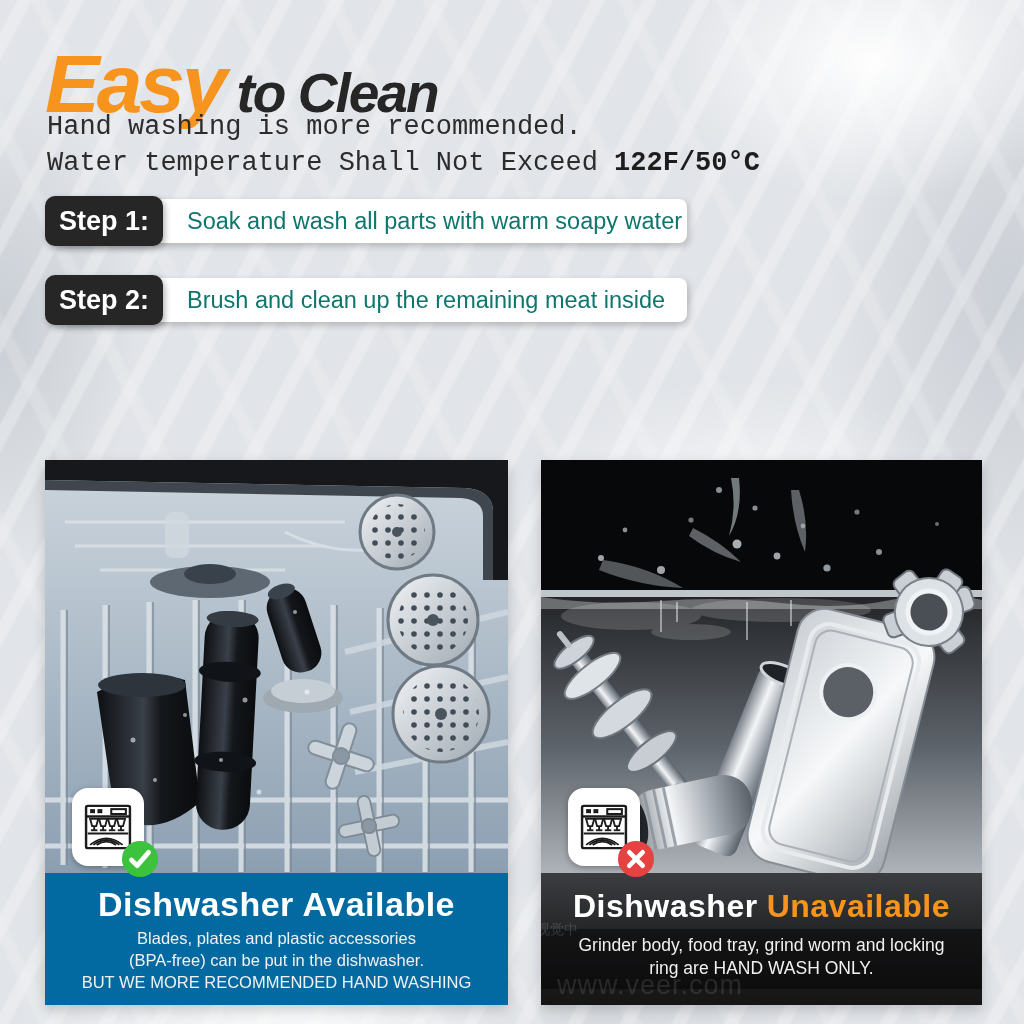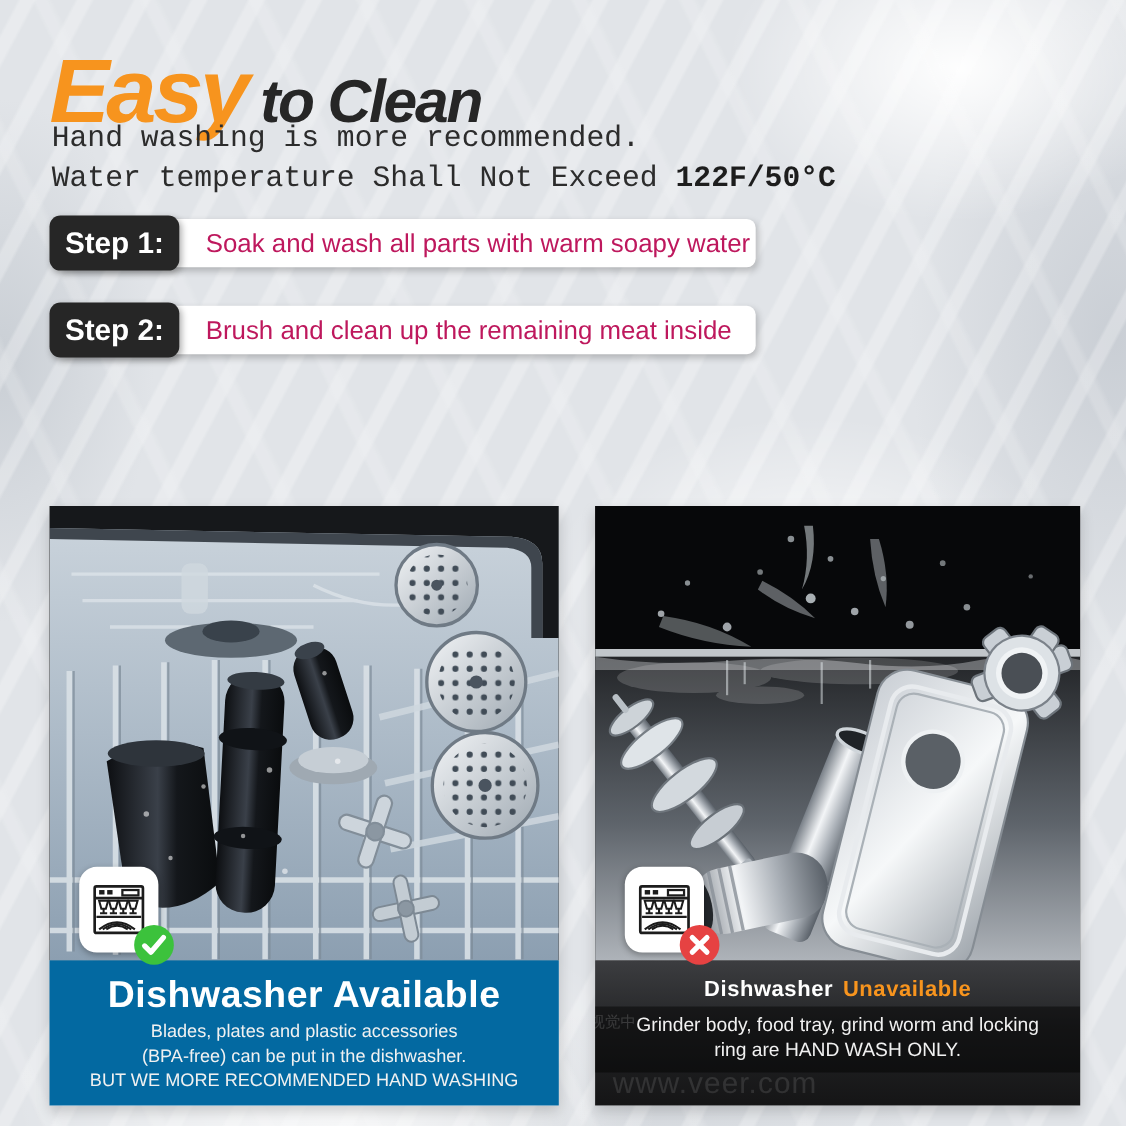"Soak and wash all parts" .step-text { color: #be185d -> #0f766e }
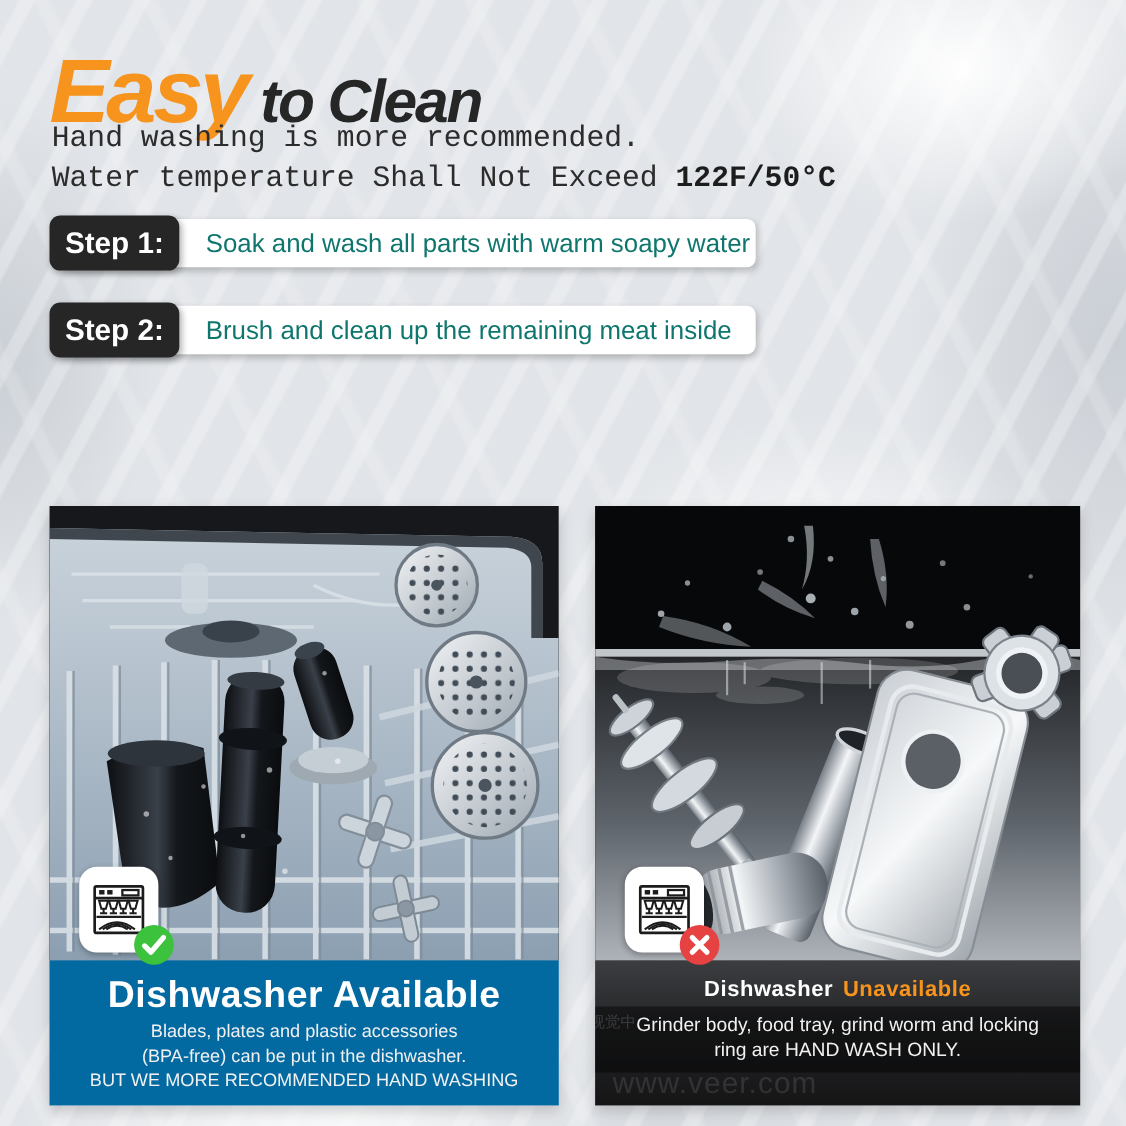"Dishwasher Unavailable" .right-cap .cap-headline { font-size: 20px -> 32px }
